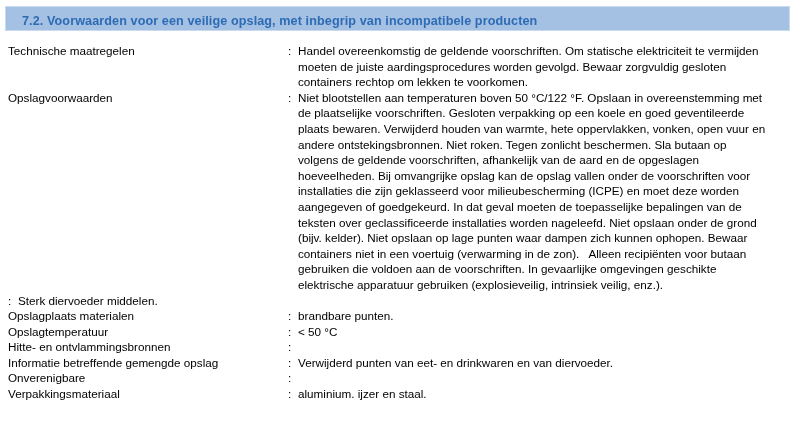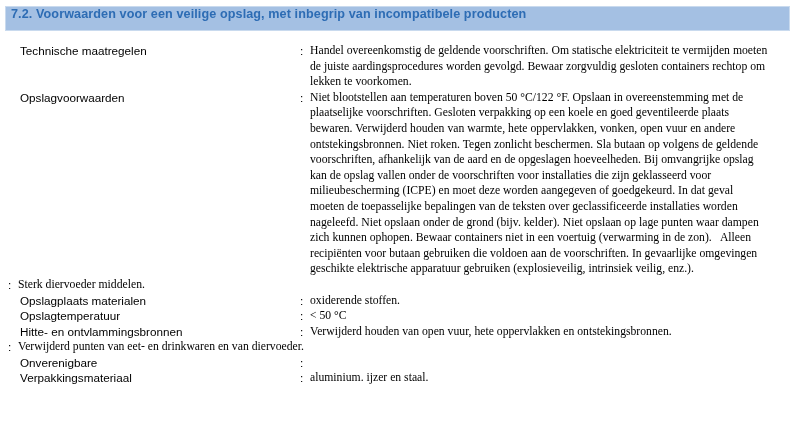"7.2. Voorwaarden voor een veilige" .section-header { align-items: flex-start -> flex-end; padding-left: 5px -> 16px }
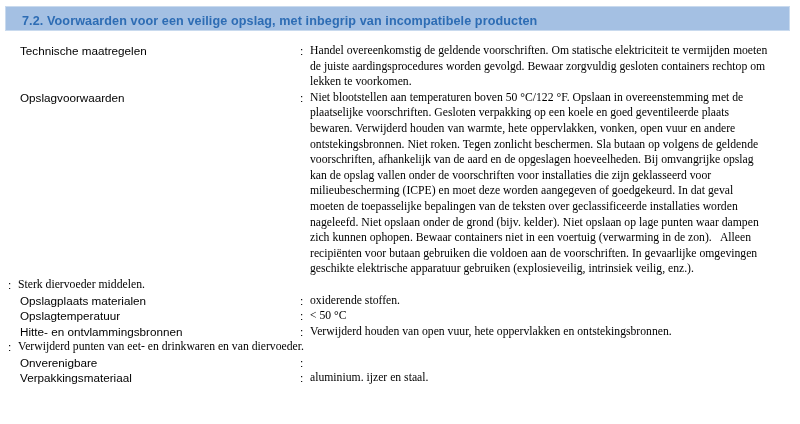"Technische maatregelen" .row .label { margin-left: 12px -> none }
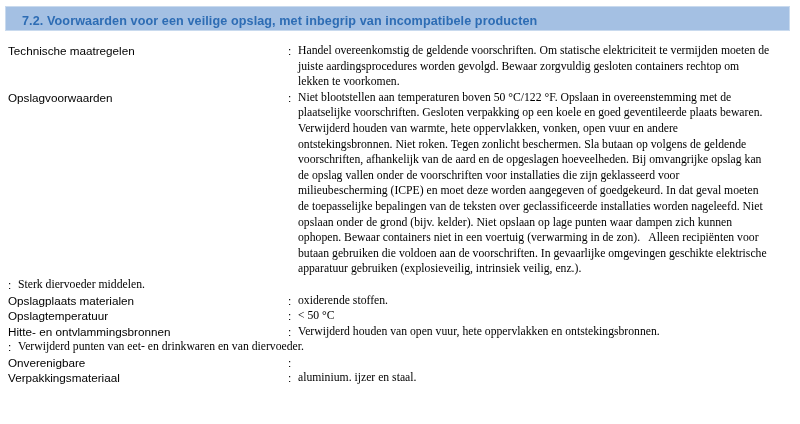"Handel overeenkomstig de geldende" .row .value { font-family: Liberation Serif, serif -> none }
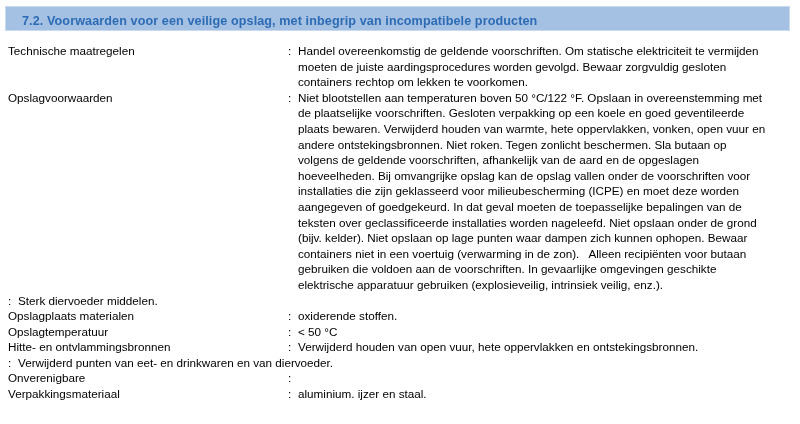"oxiderende stoffen." div.value { text: oxiderende stoffen -> brandbare punten }
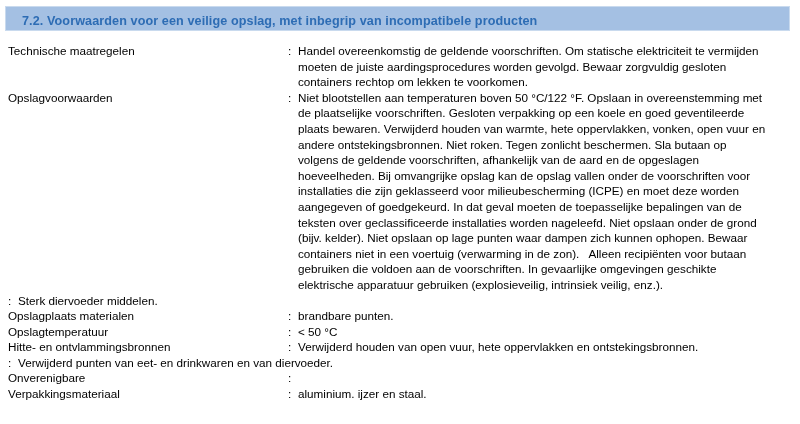"Verwijderd houden van open vuur," div.value { html: <div>Verwijderd houden van open vuur, hete oppervlakken en ontstekingsbronnen.</div> -> none }
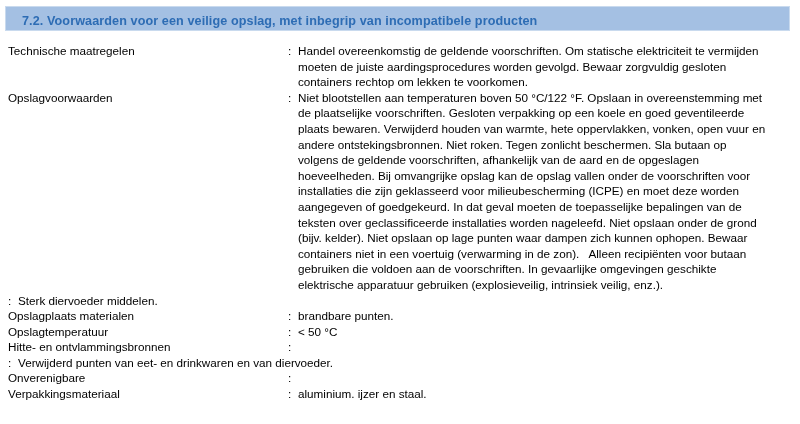"Informatie betreffende gemengde opslag" div.label { html: none -> <div>Informatie betreffende gemengde opslag</div> }
